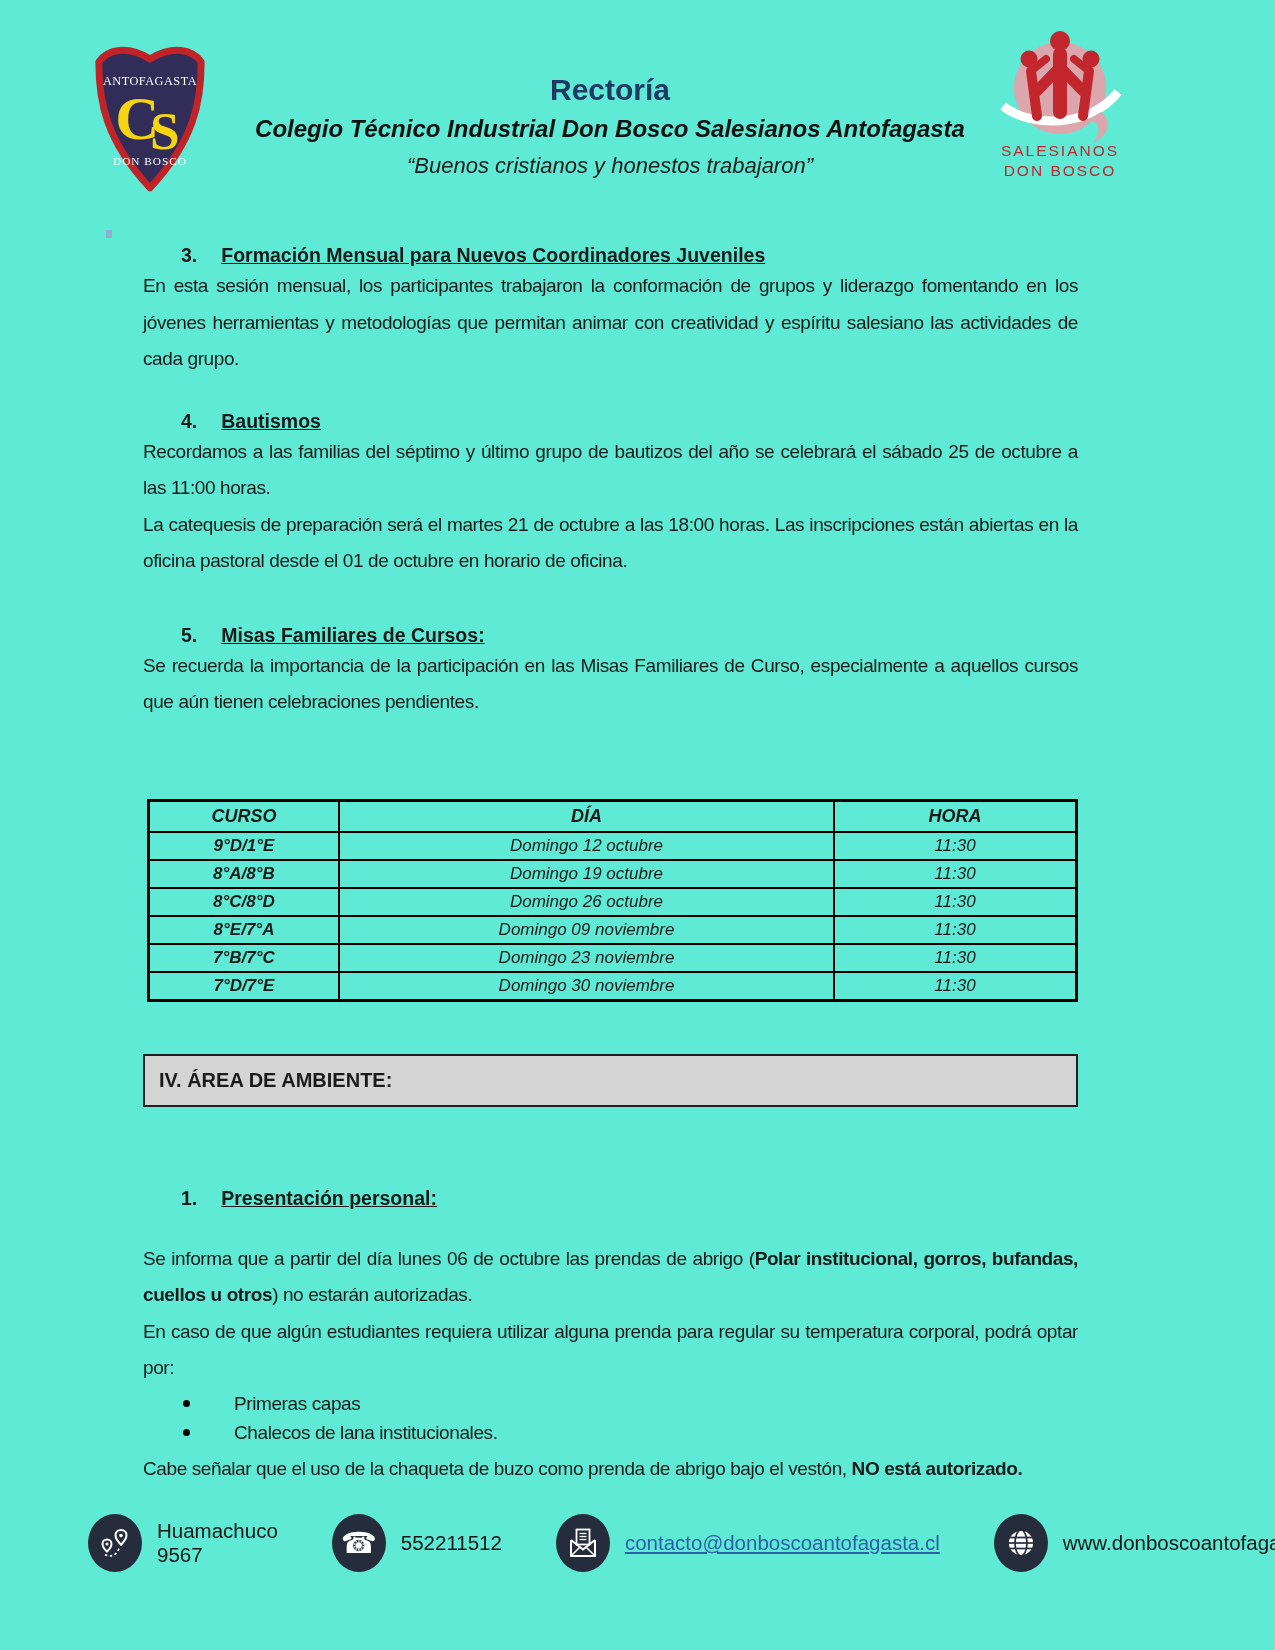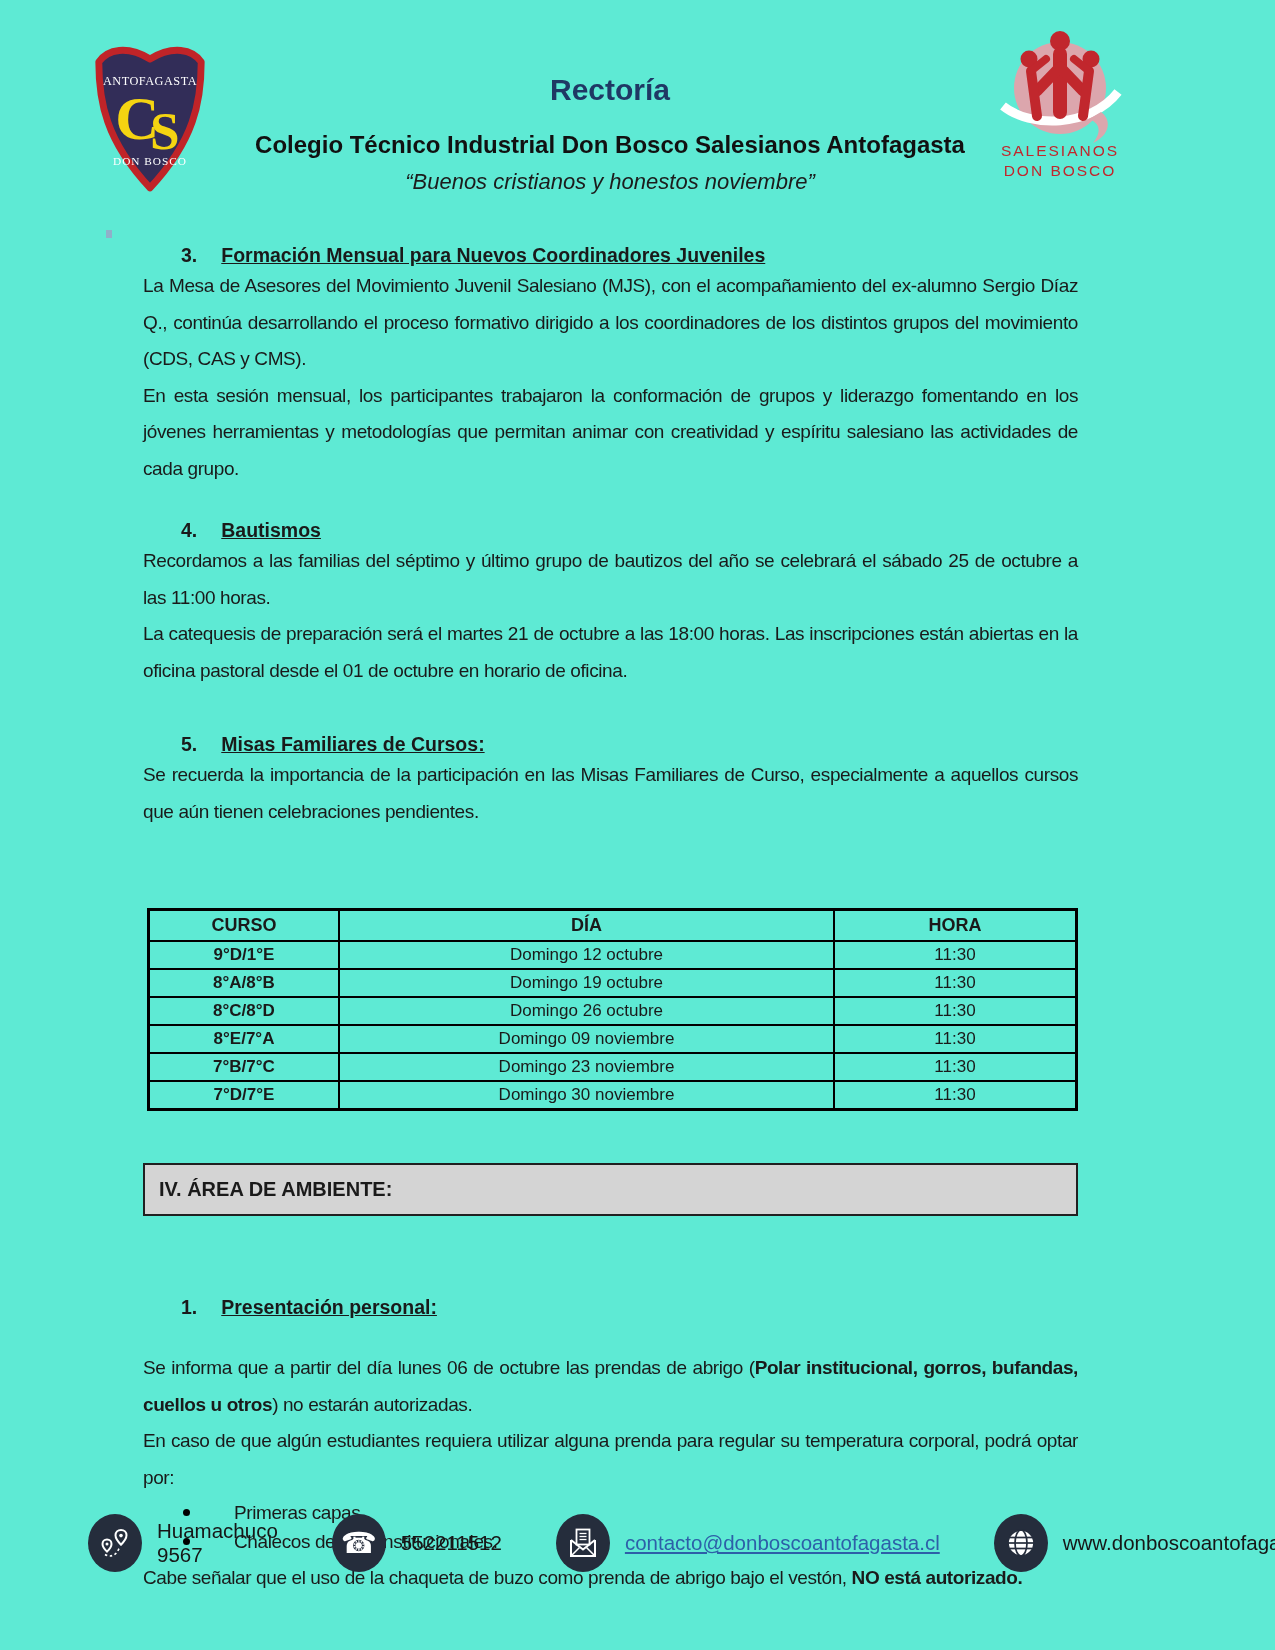"Colegio Técnico Industrial Don Bosco" .hdr-sub { font-style: none -> italic; margin-top: 20px -> 4px }
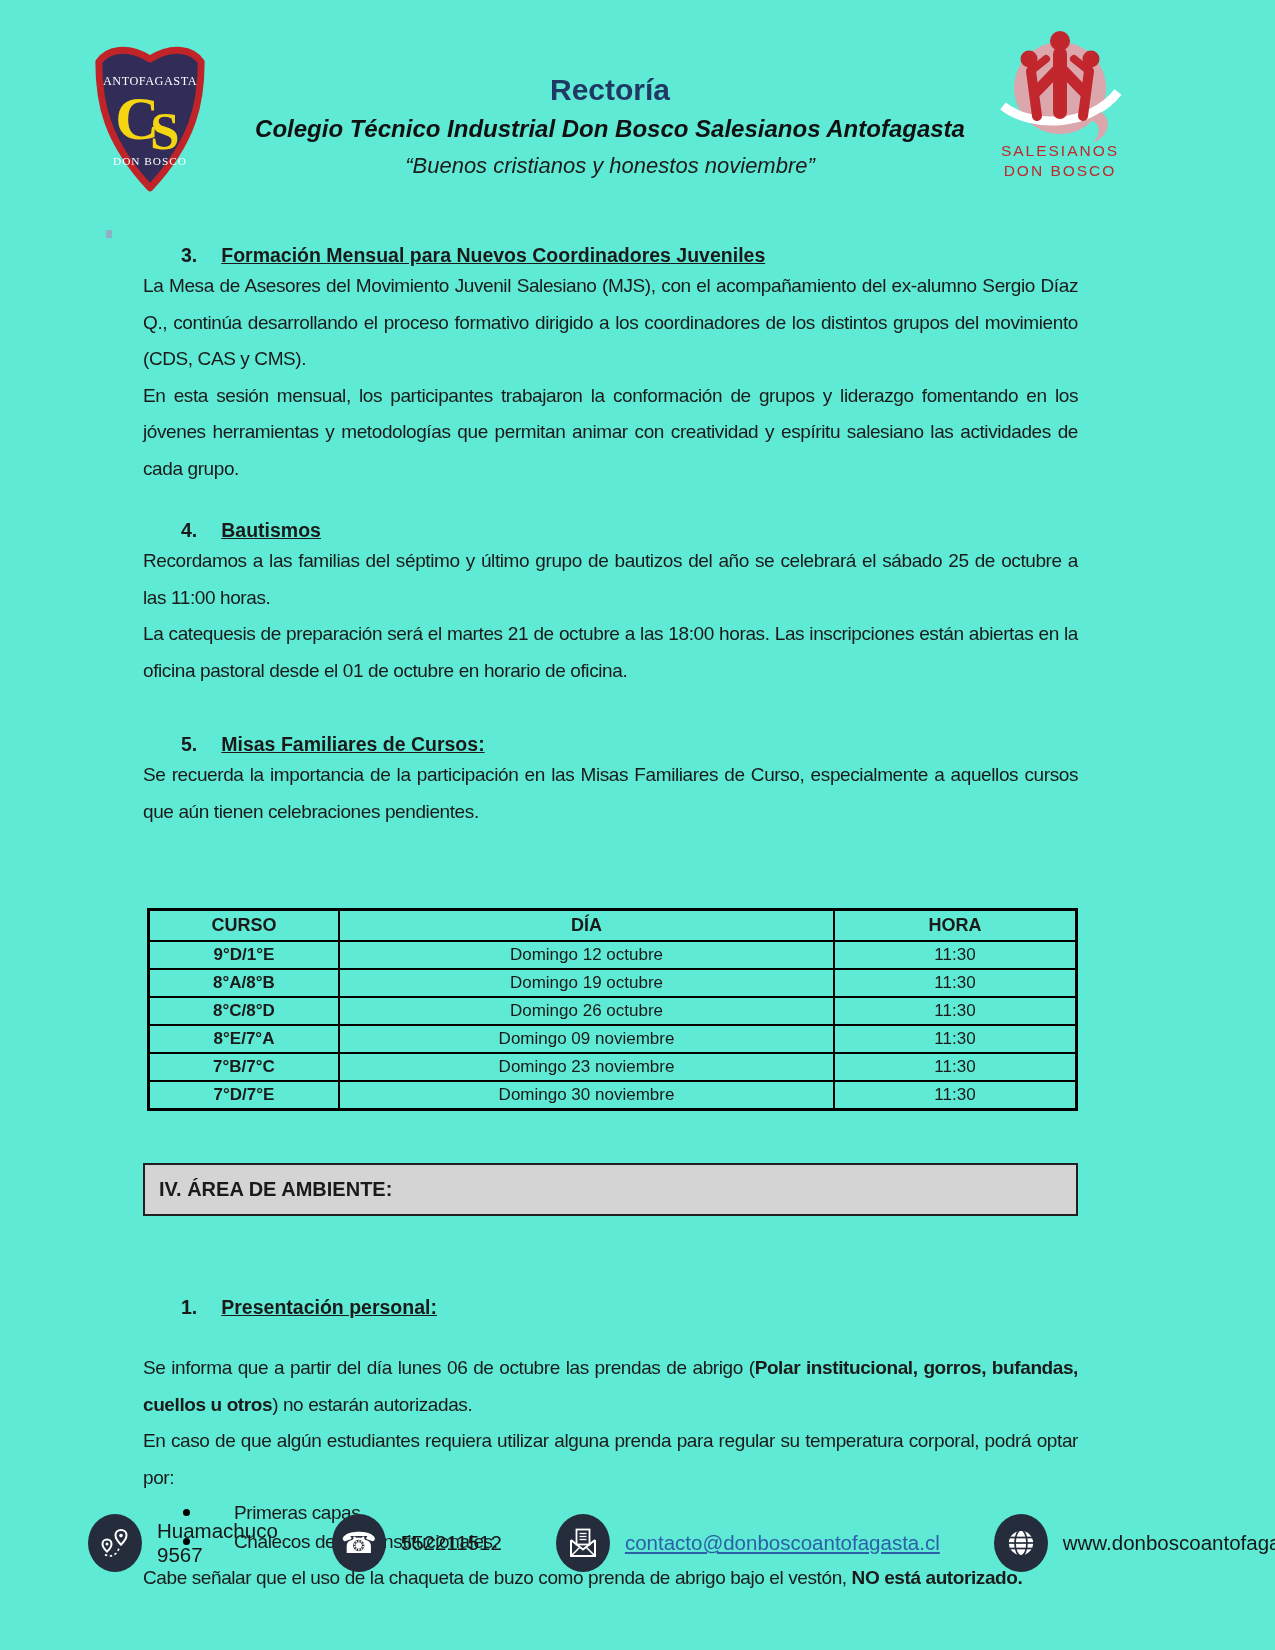"“Buenos cristianos y honestos noviembre”" div.hdr-motto { text: noviembre -> trabajaron }
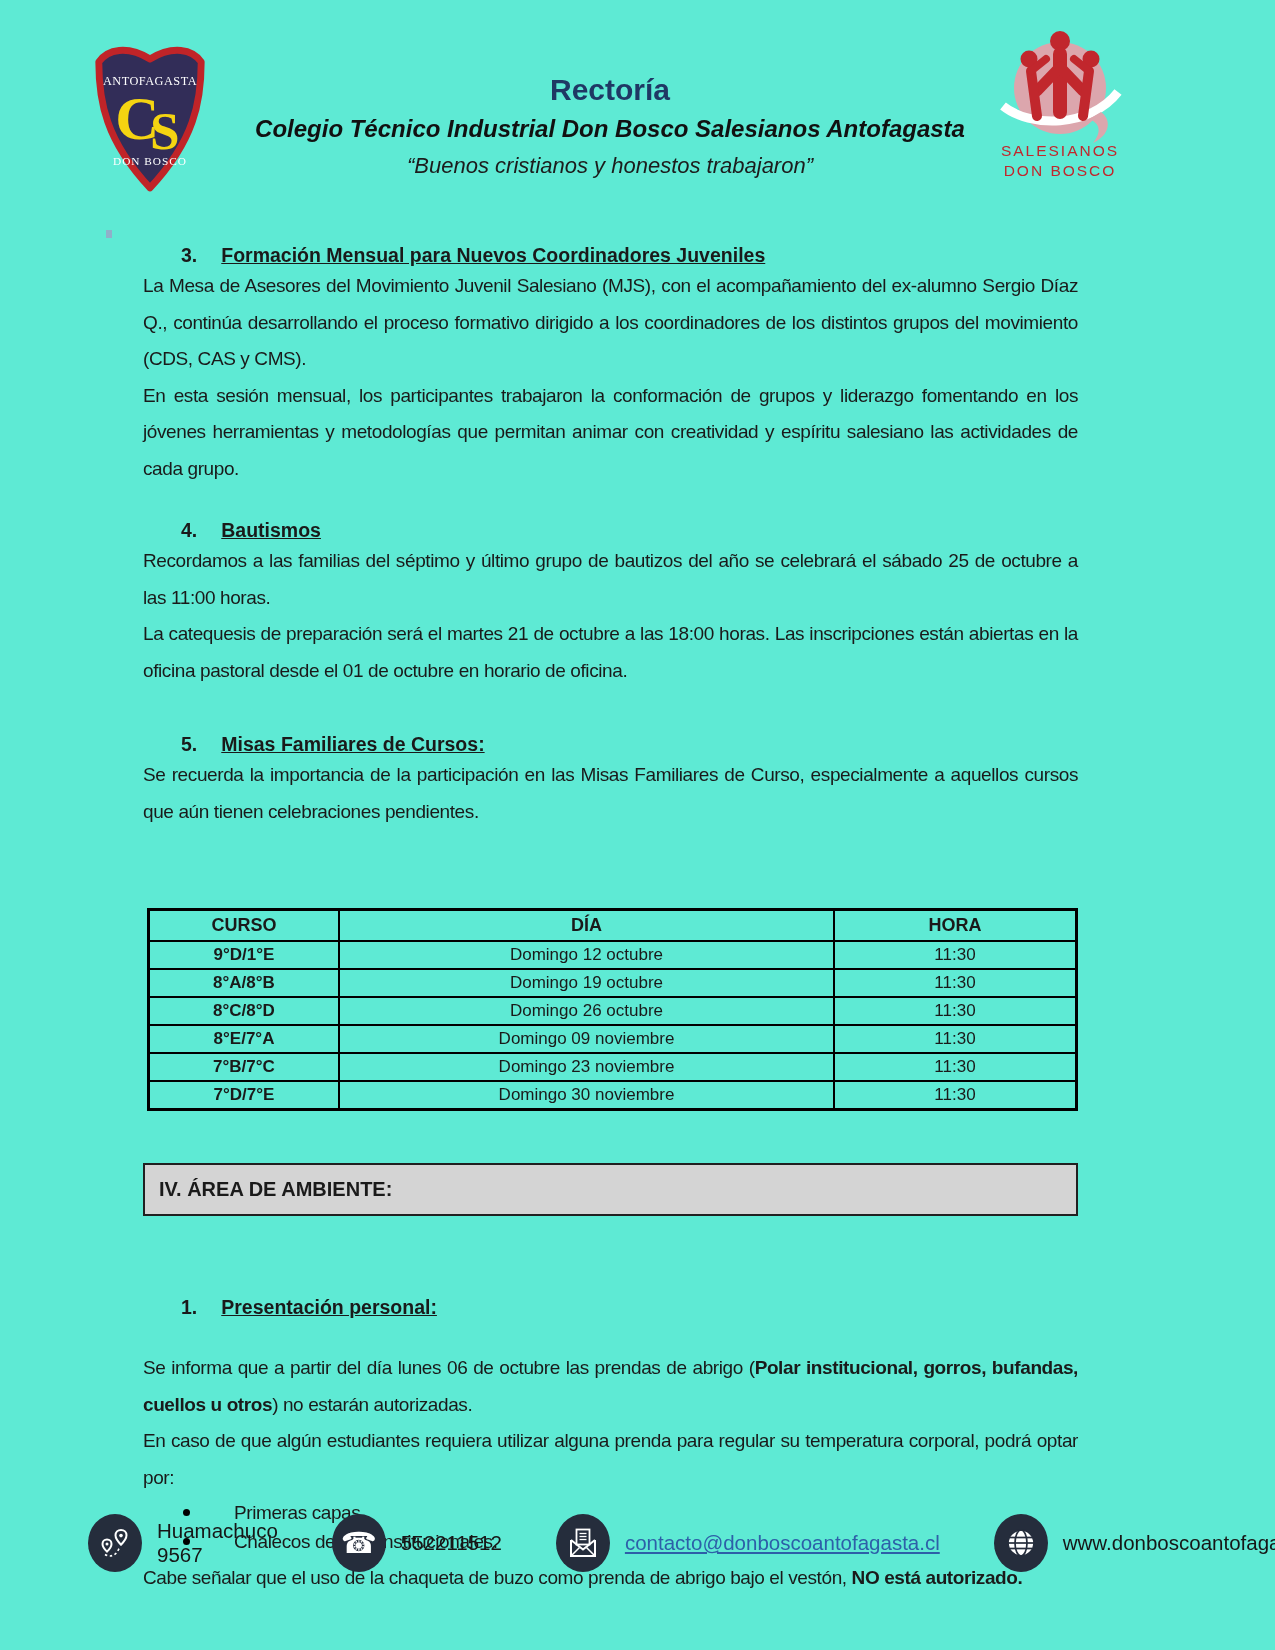"La Mesa de Asesores del" p.para { html: <p>La Mesa de Asesores del Movimiento Juvenil Salesiano (MJS), con el acompañamiento del ex-alumno Sergio Díaz Q., continúa desarrollando el proceso formativo dirigido a los coordinadores de los distintos grupos del movimiento (CDS, CAS y CMS).</p> -> none }
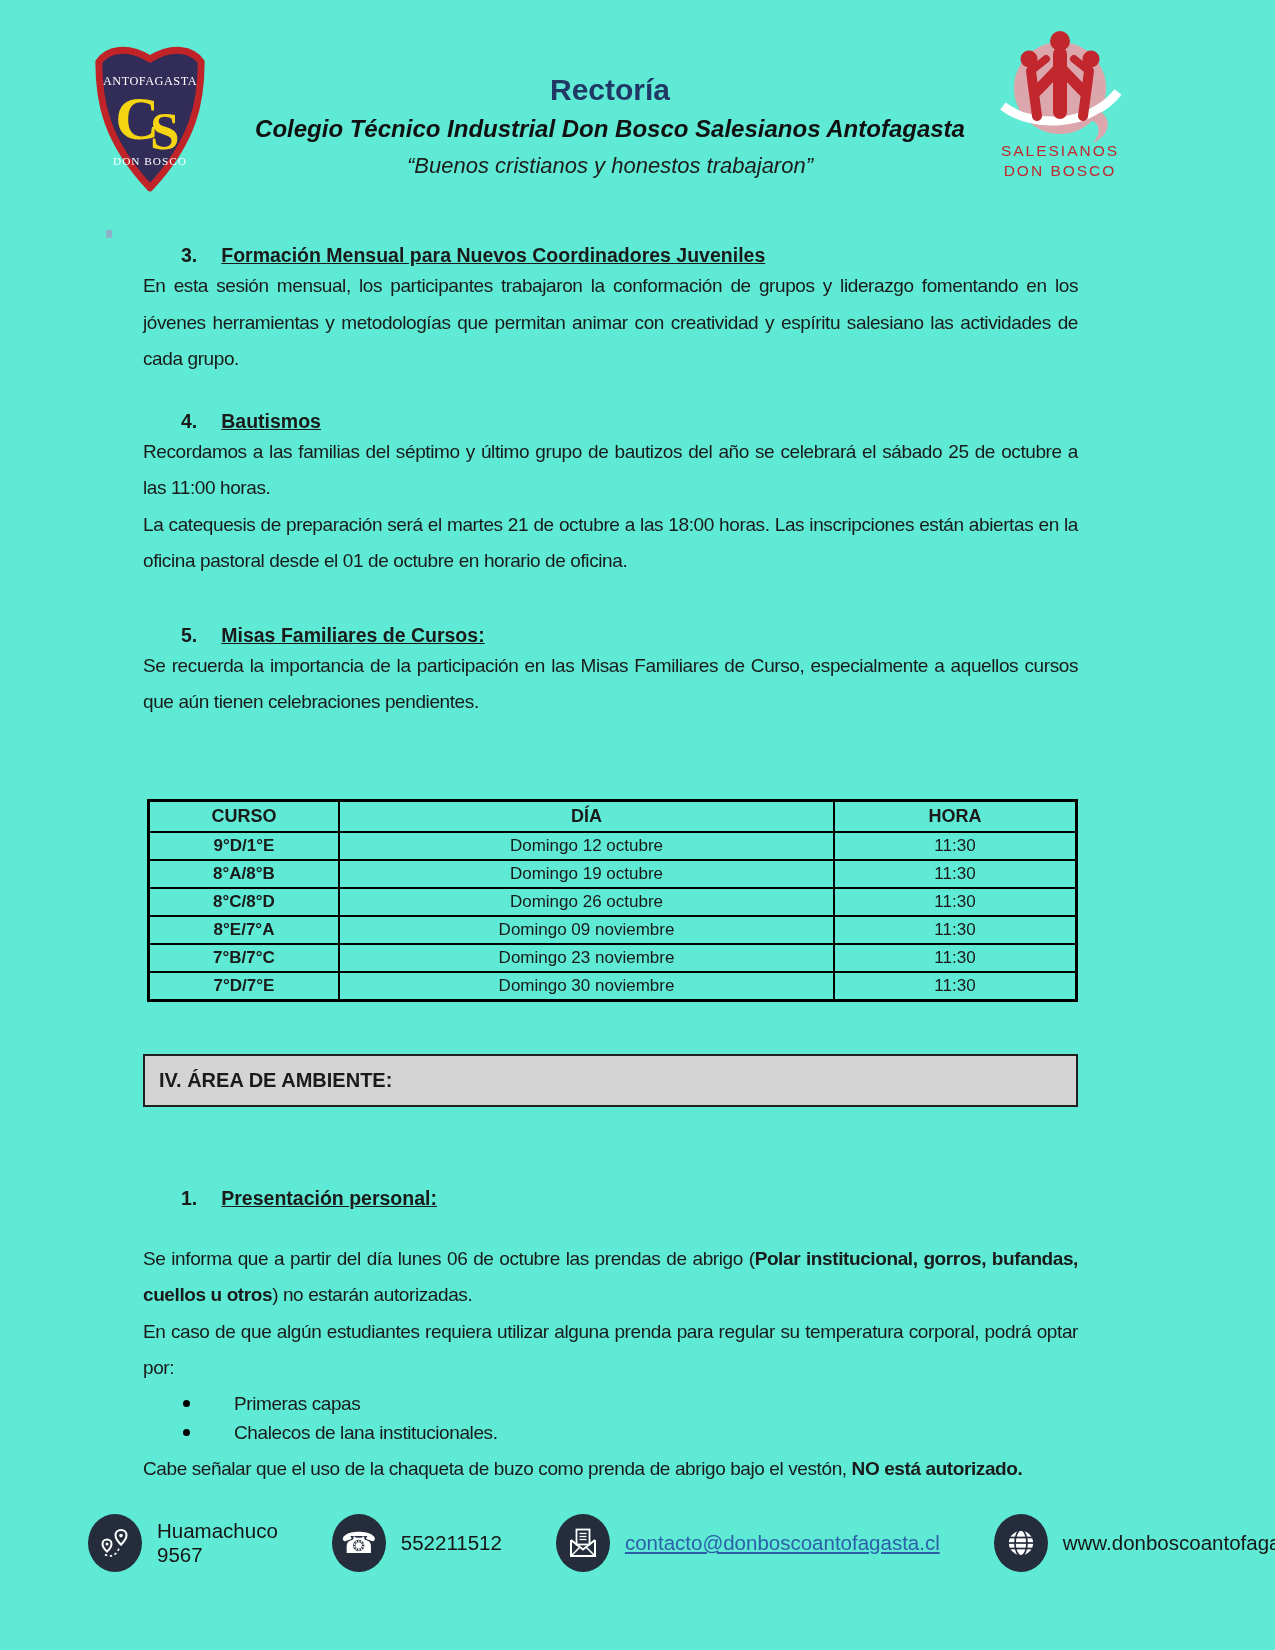"CURSO" table.sched { font-style: none -> italic }
